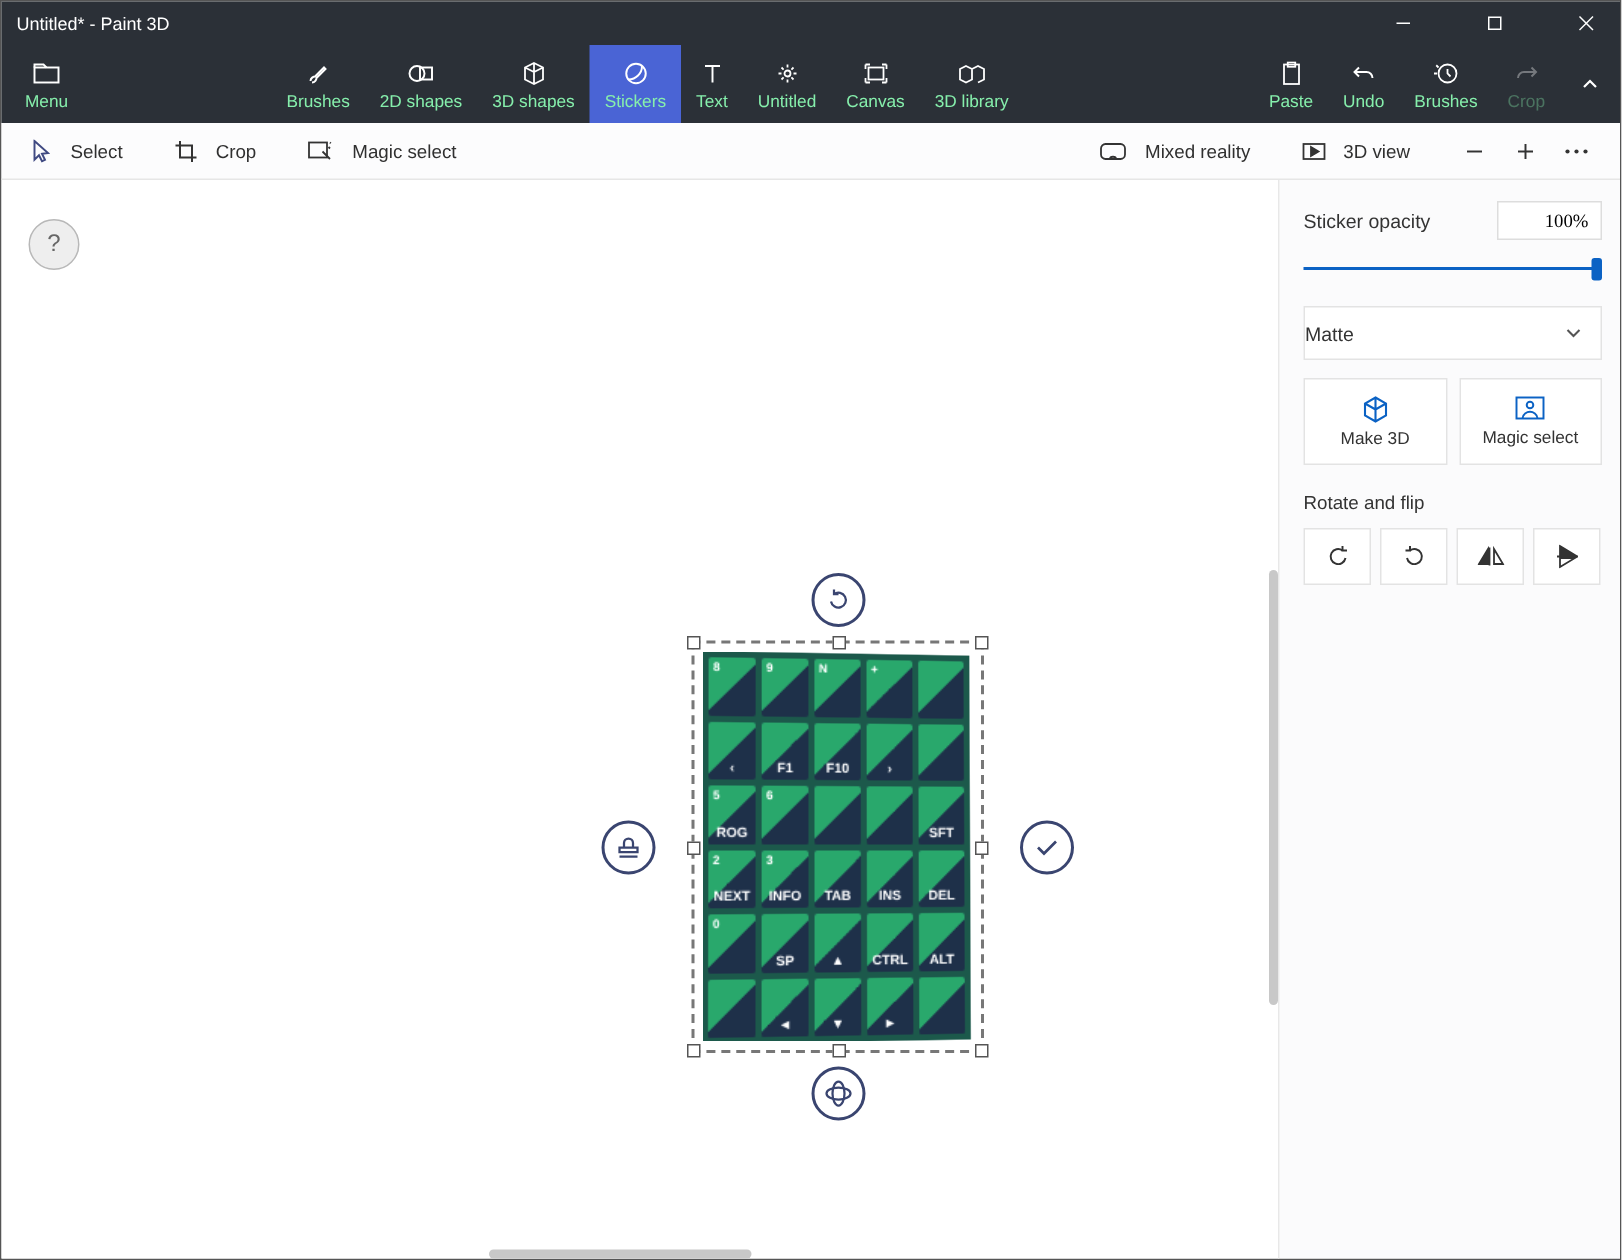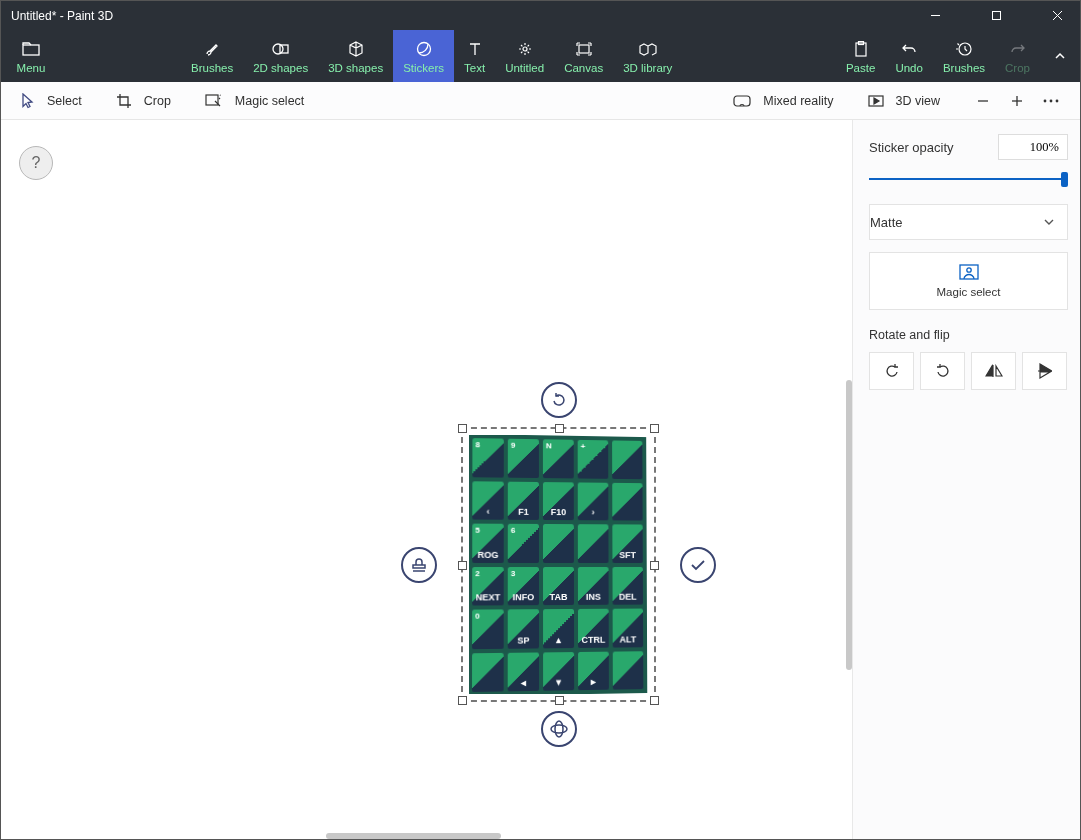"Make 3D" div.bigbtn { html: none -> <div> <span> <svg> <path></path> </svg> </span> <span>Make 3D</span> </div> }
